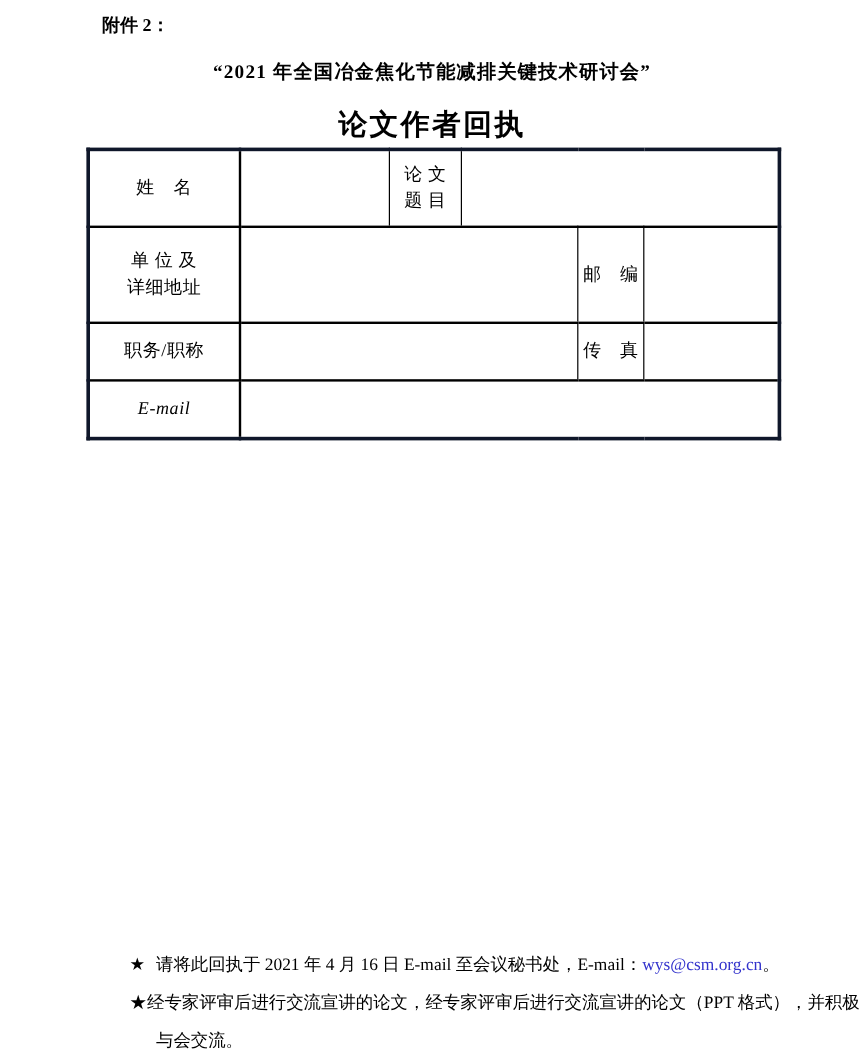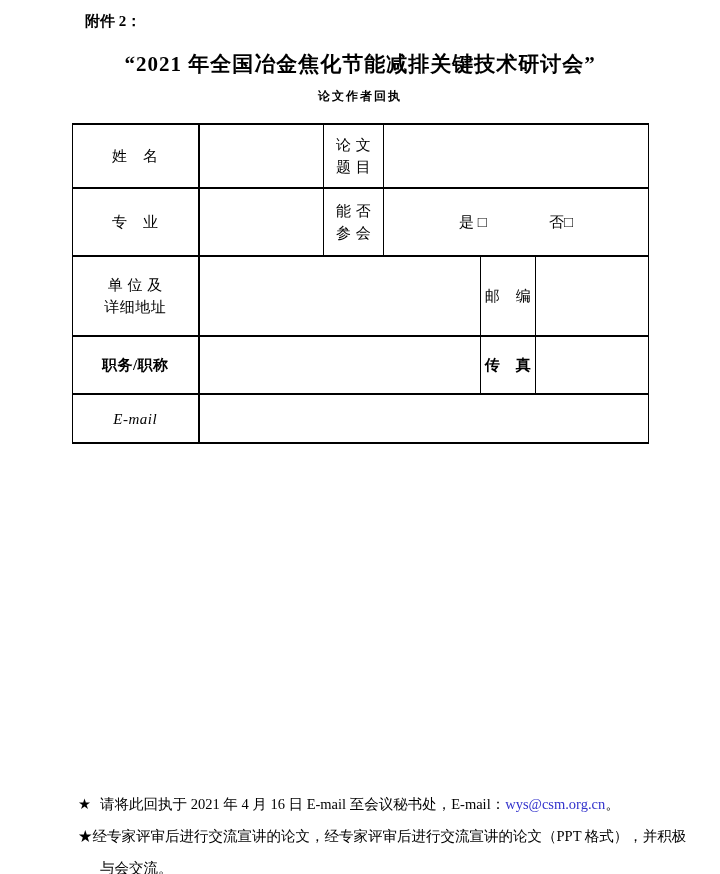"“2021 年全国冶金焦化节能减排关键技术研讨会”" .title { font-size: 21px -> 16px }
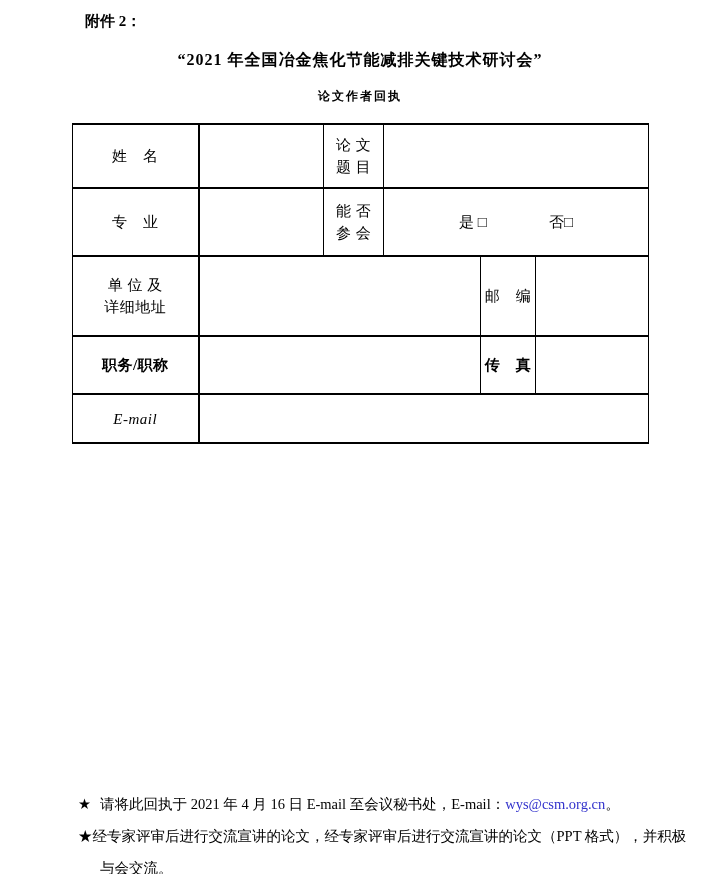"论文作者回执" .subtitle { font-size: 12px -> 24px }
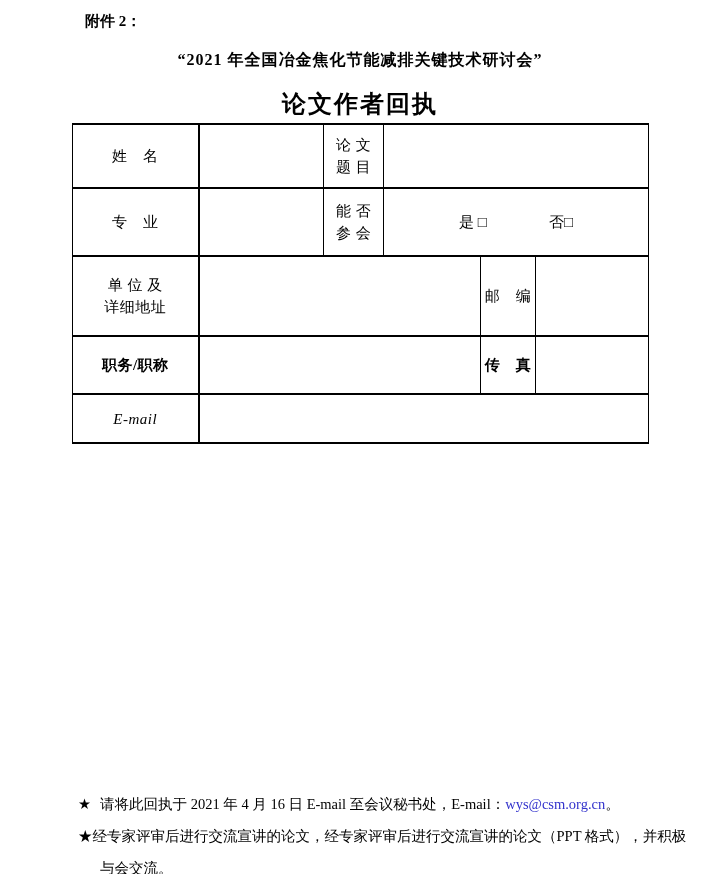"姓 名" table.form-table { border: 1px solid #0f172a -> 3px solid #0f172a }
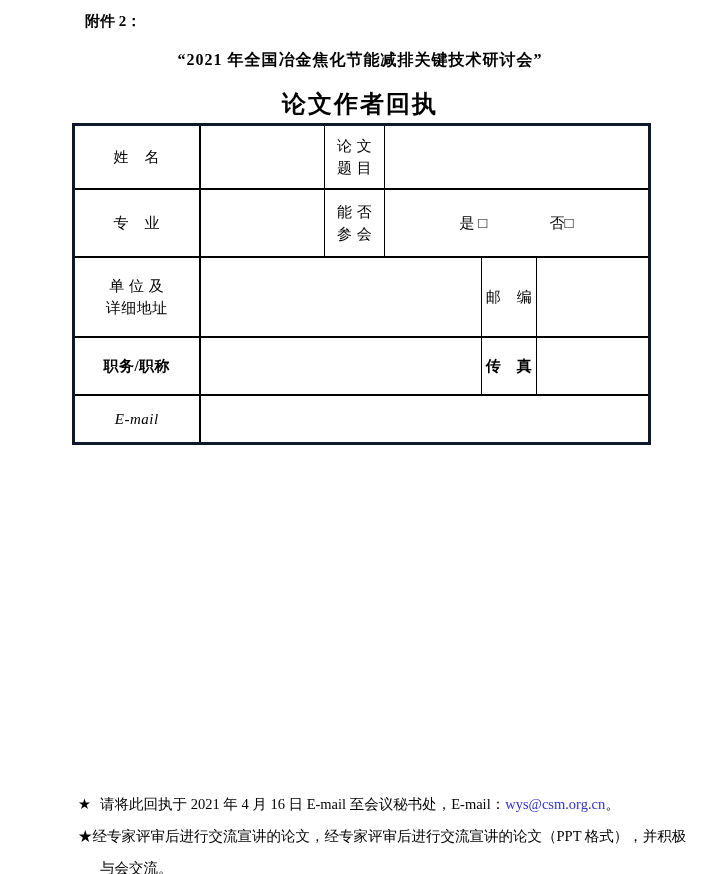"专 业" tr.r2 { html: <tr> <td>专 业</td> <td></td> <td>能 否 参 会</td> <td> <div> <span>是 □</span> <span>否□</span> </div> </td> </tr> -> none }
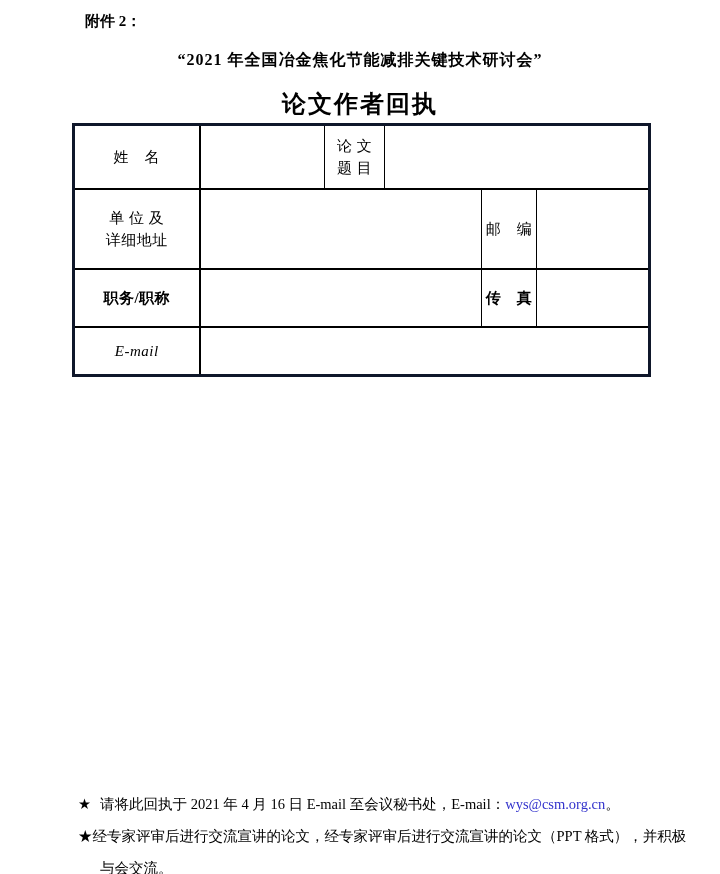"职务/职称" tr.r4 { font-weight: bold -> none; height: 58px -> 48px }
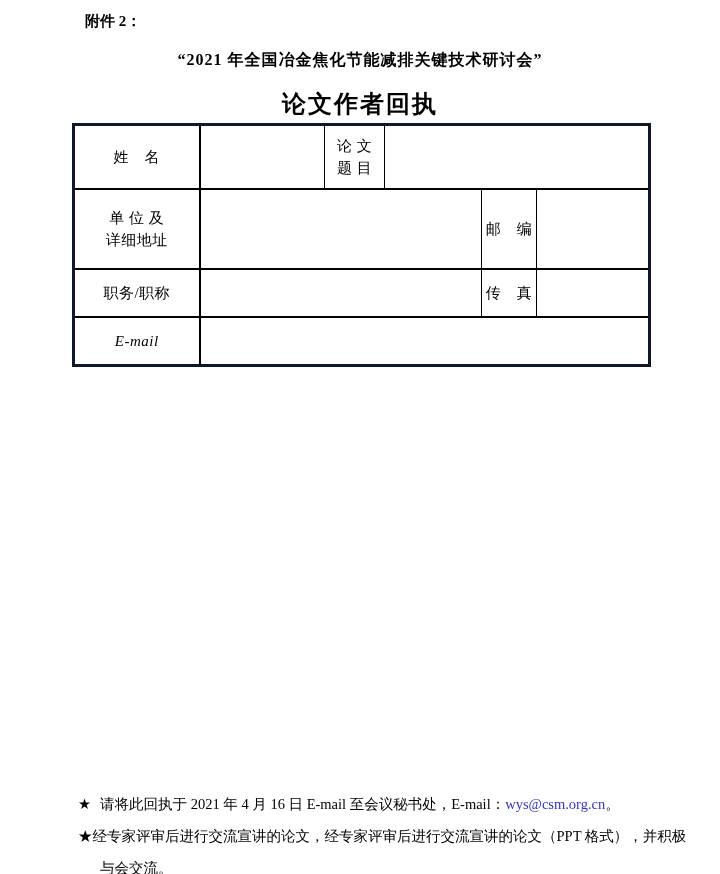"★ 请将此回执于 2021 年 4" .note-line { margin-left: none -> 30px }
